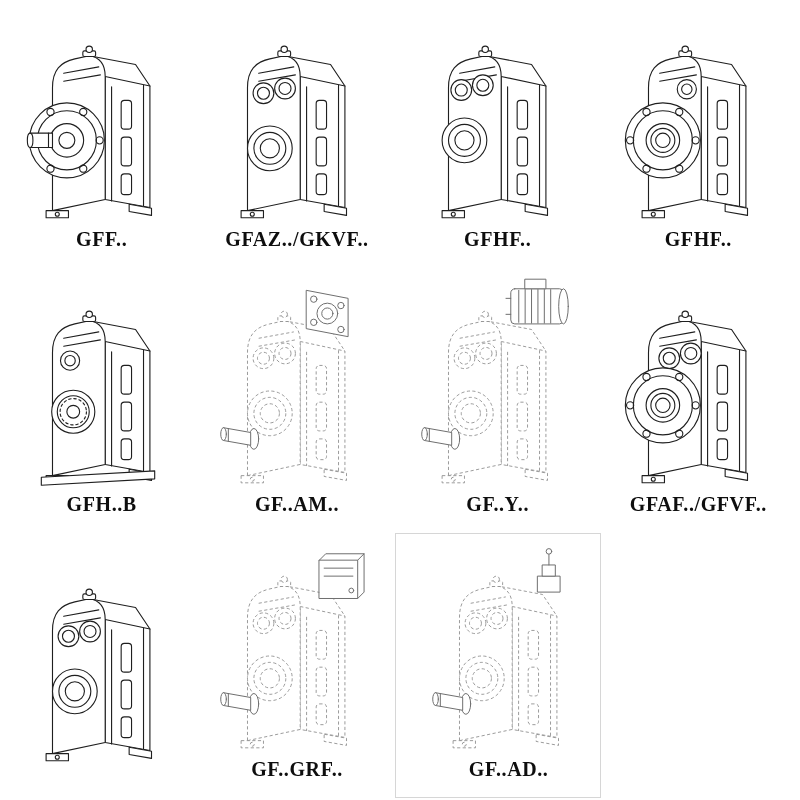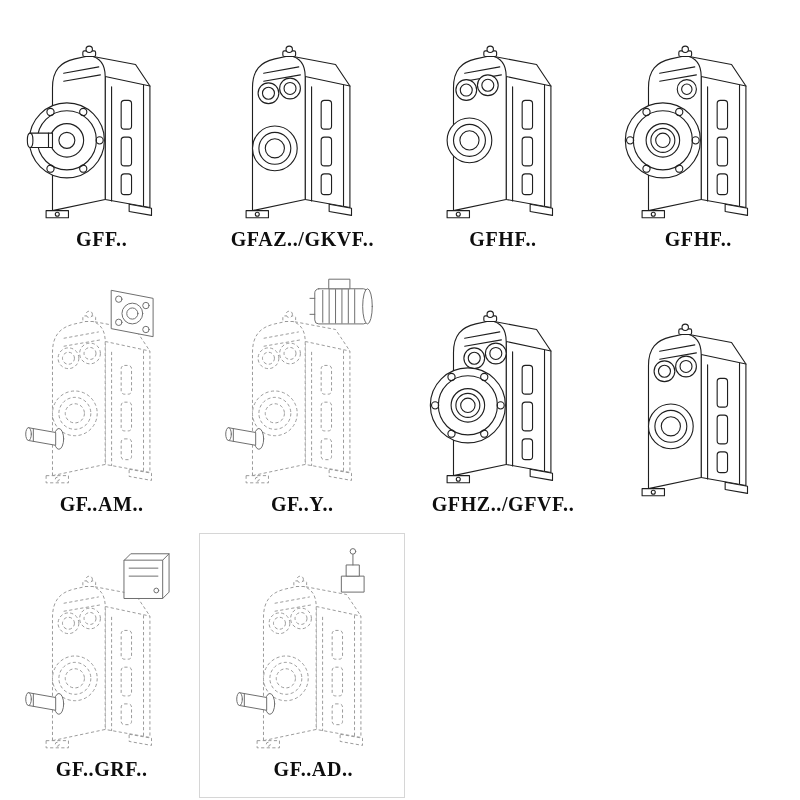"GFH..B" figure.cell { html: none -> <figure> <div> <svg> <g> <use></use> <use></use> <use></use> <use></use> </g> </svg> </div> <figcaption>GFH..B</figcaption> </figure> }
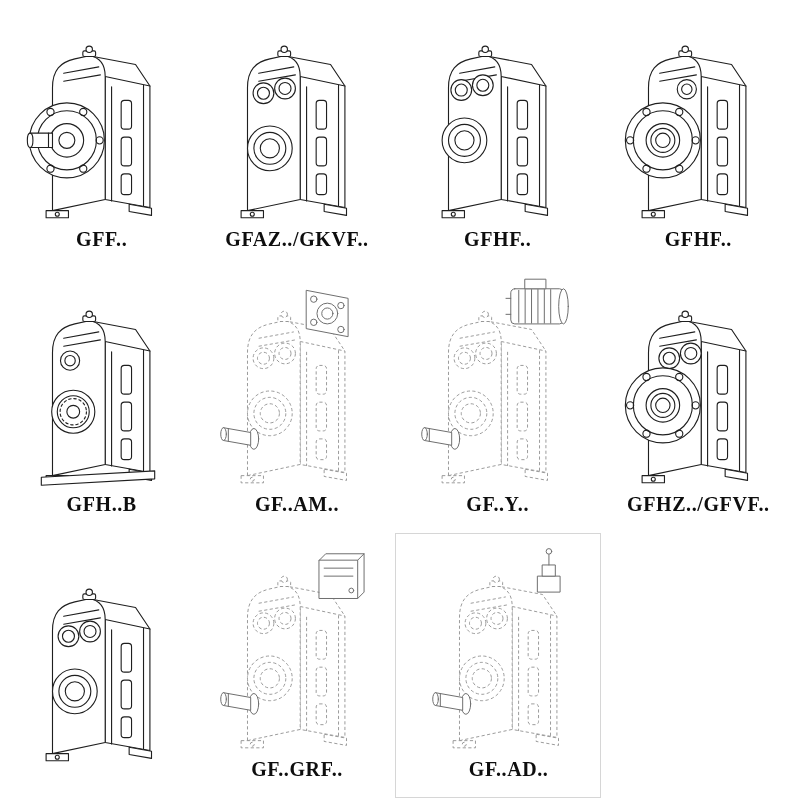"GFHZ../GFVF.." figcaption.lbl { text: GFHZ../GFVF -> GFAF../GFVF }
